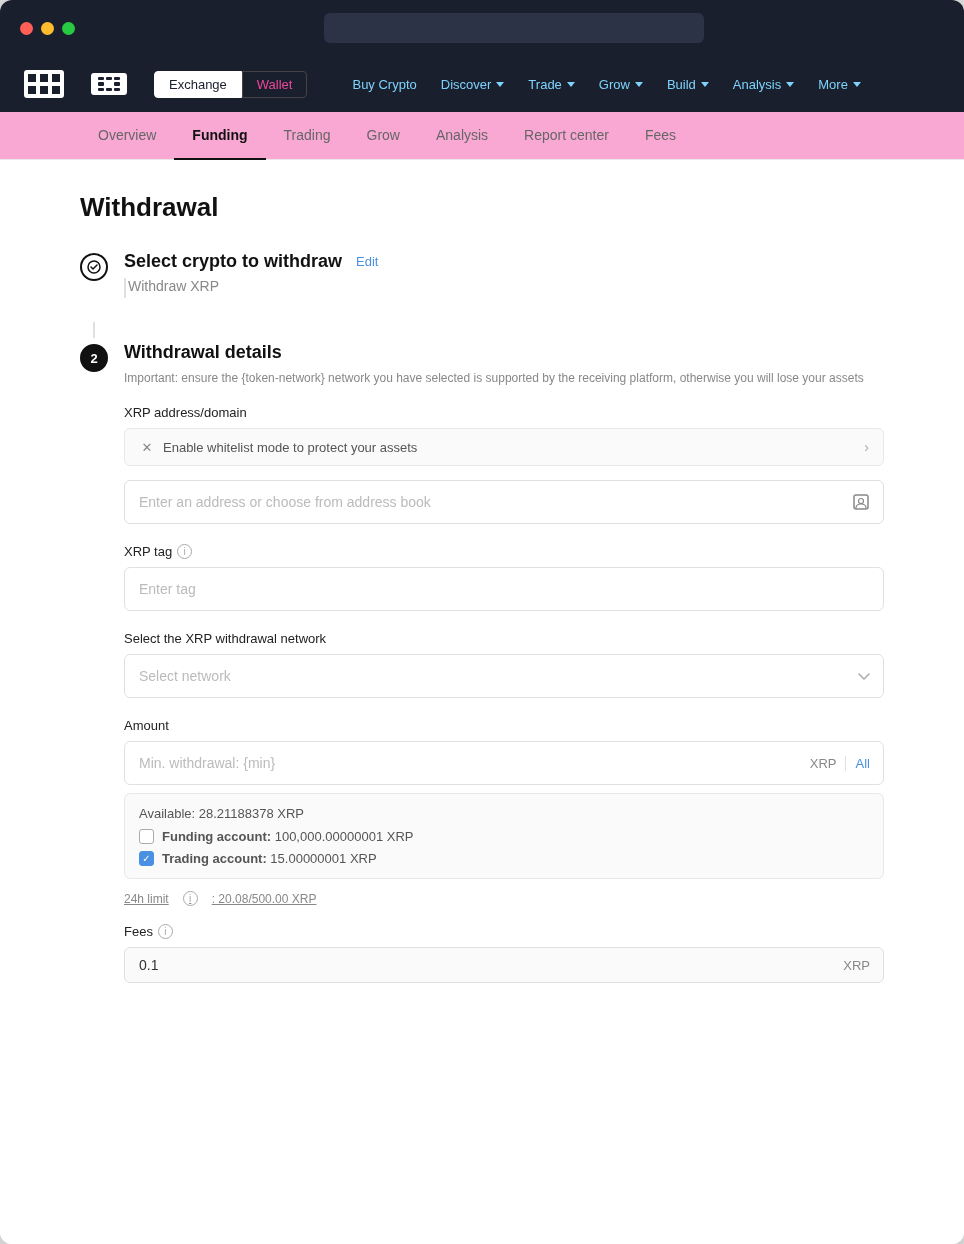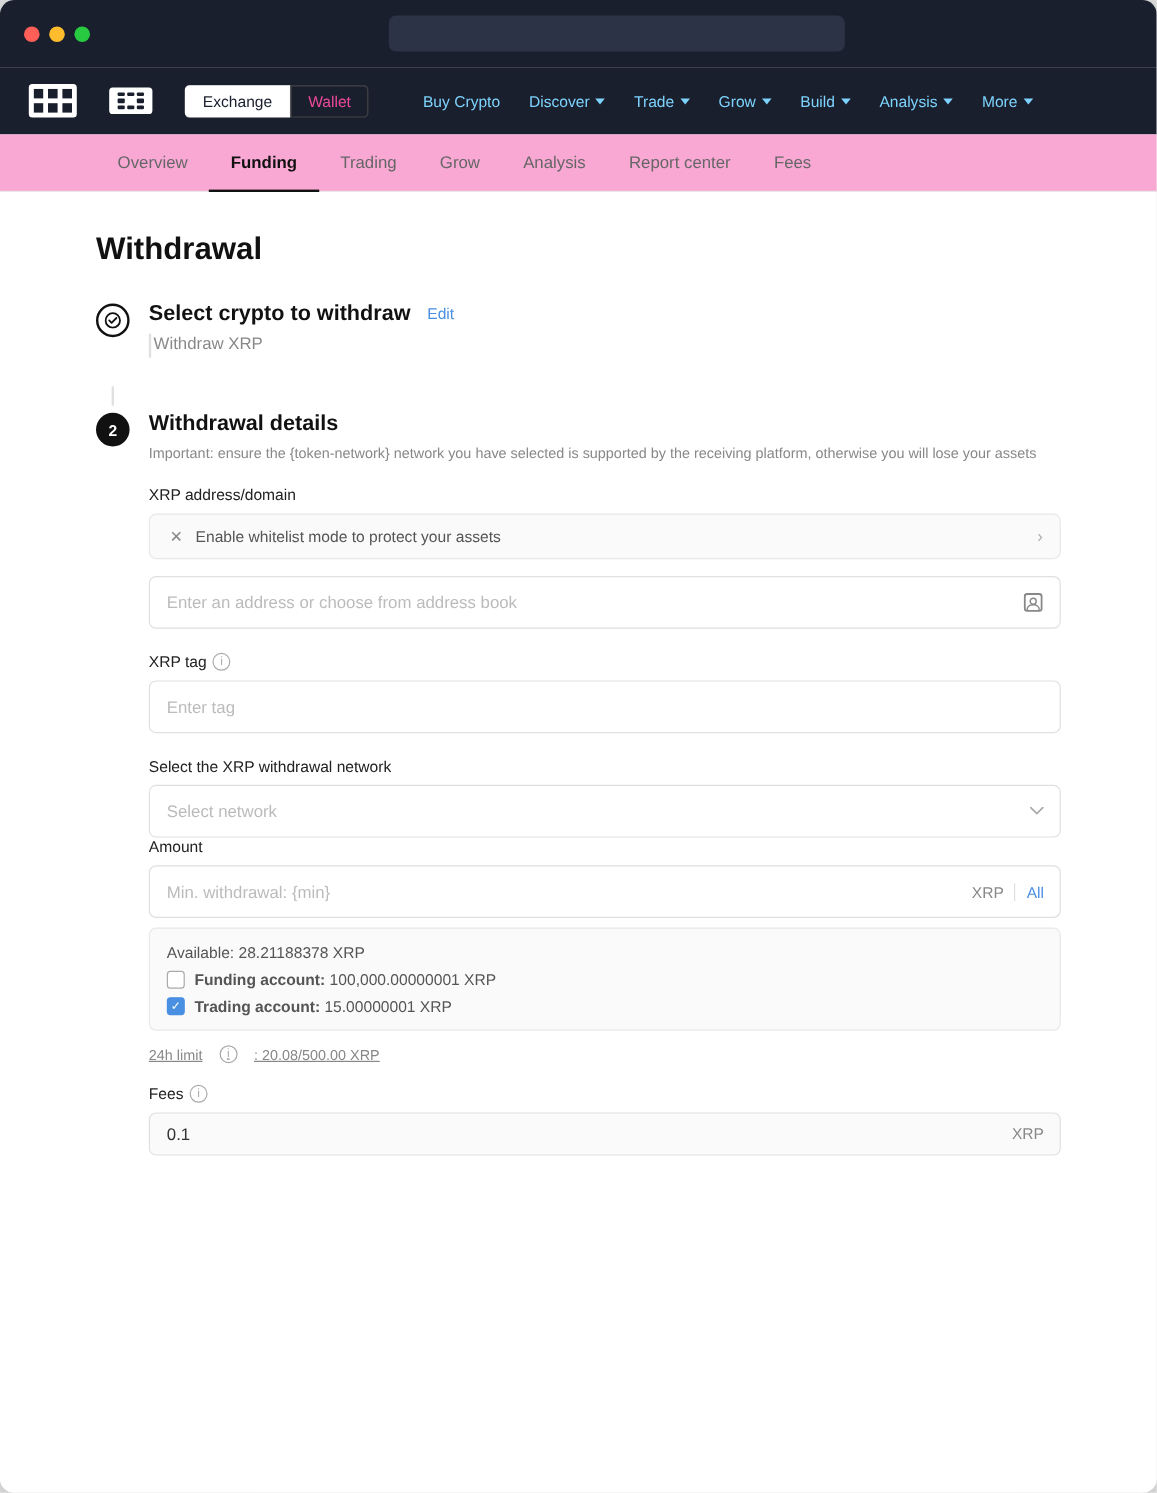"Select network" .select-wrap { margin-bottom: none -> 20px }
